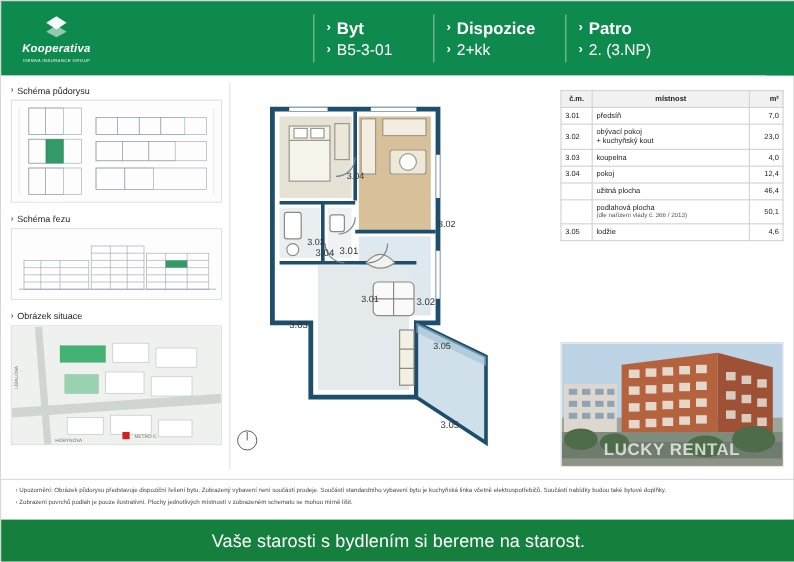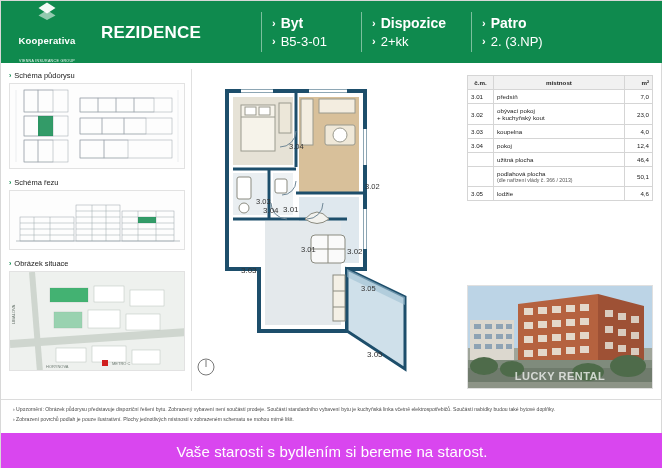"Kooperativa" .logo-block { font-style: none -> italic; justify-content: space-between -> center }
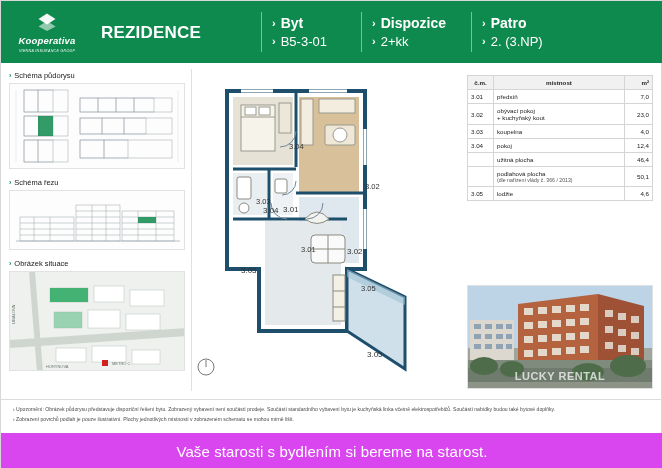"REZIDENCE" div.title-l1 { html: <div>REZIDENCE</div> -> none }
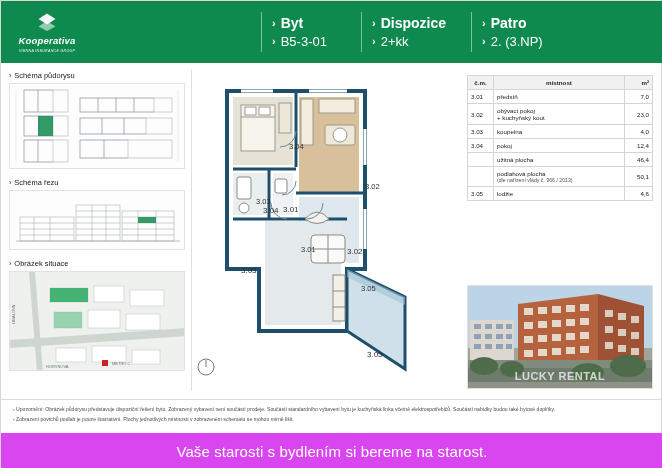"LUCKY RENTAL" .wm { font-size: 11px -> 14px }
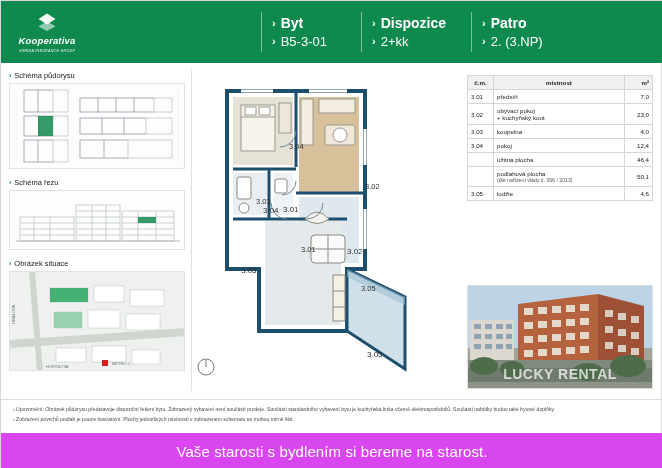"Vaše starosti s bydlením si" .footer { background: #d946ef -> #15803d }
